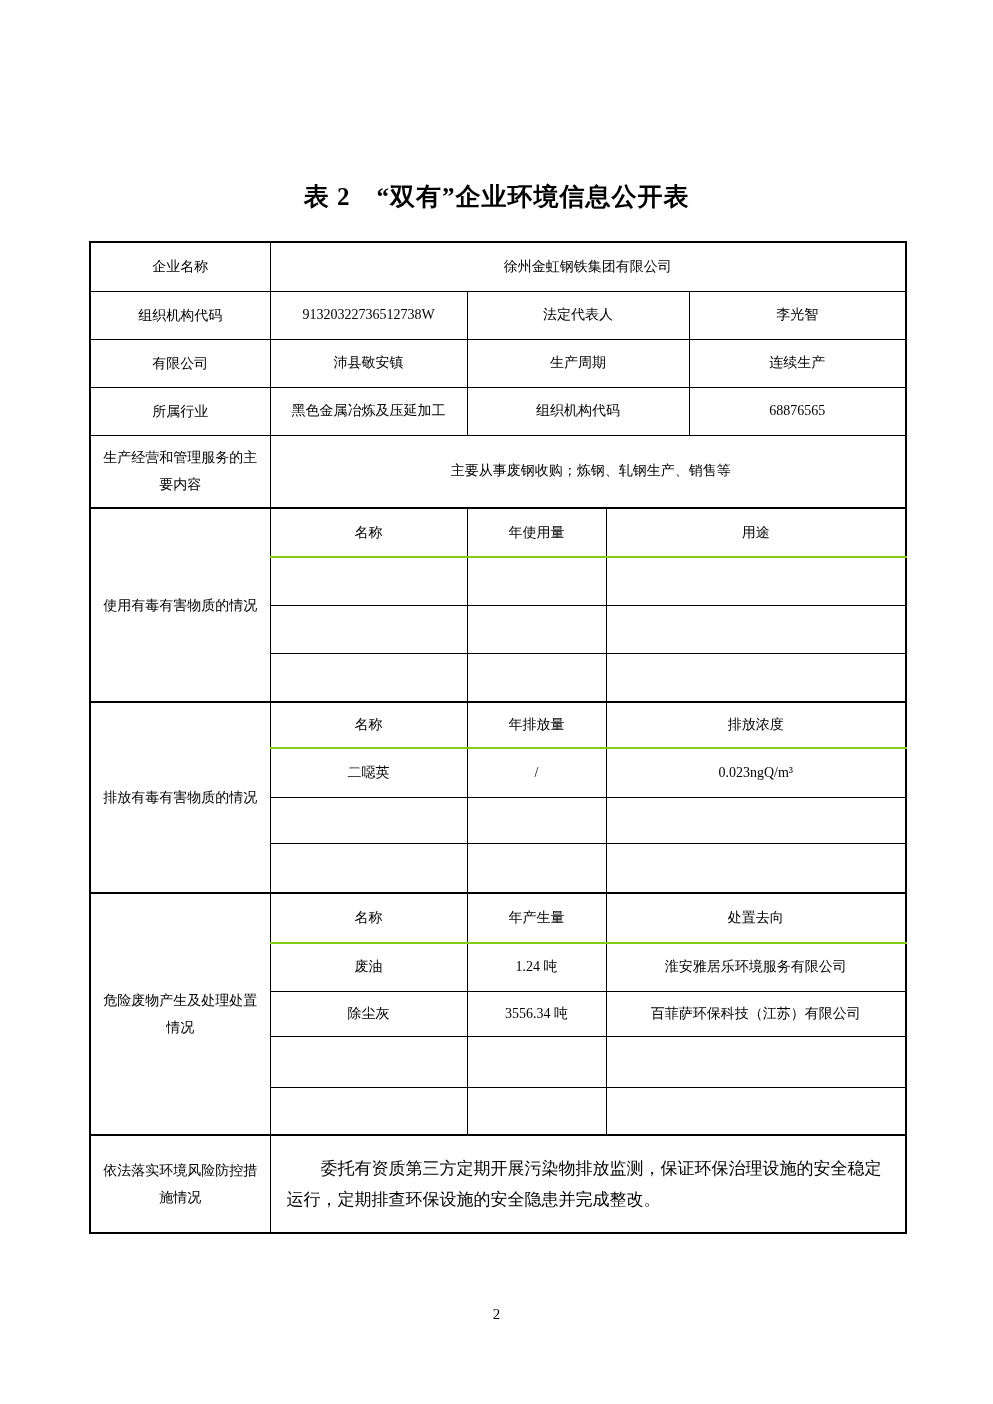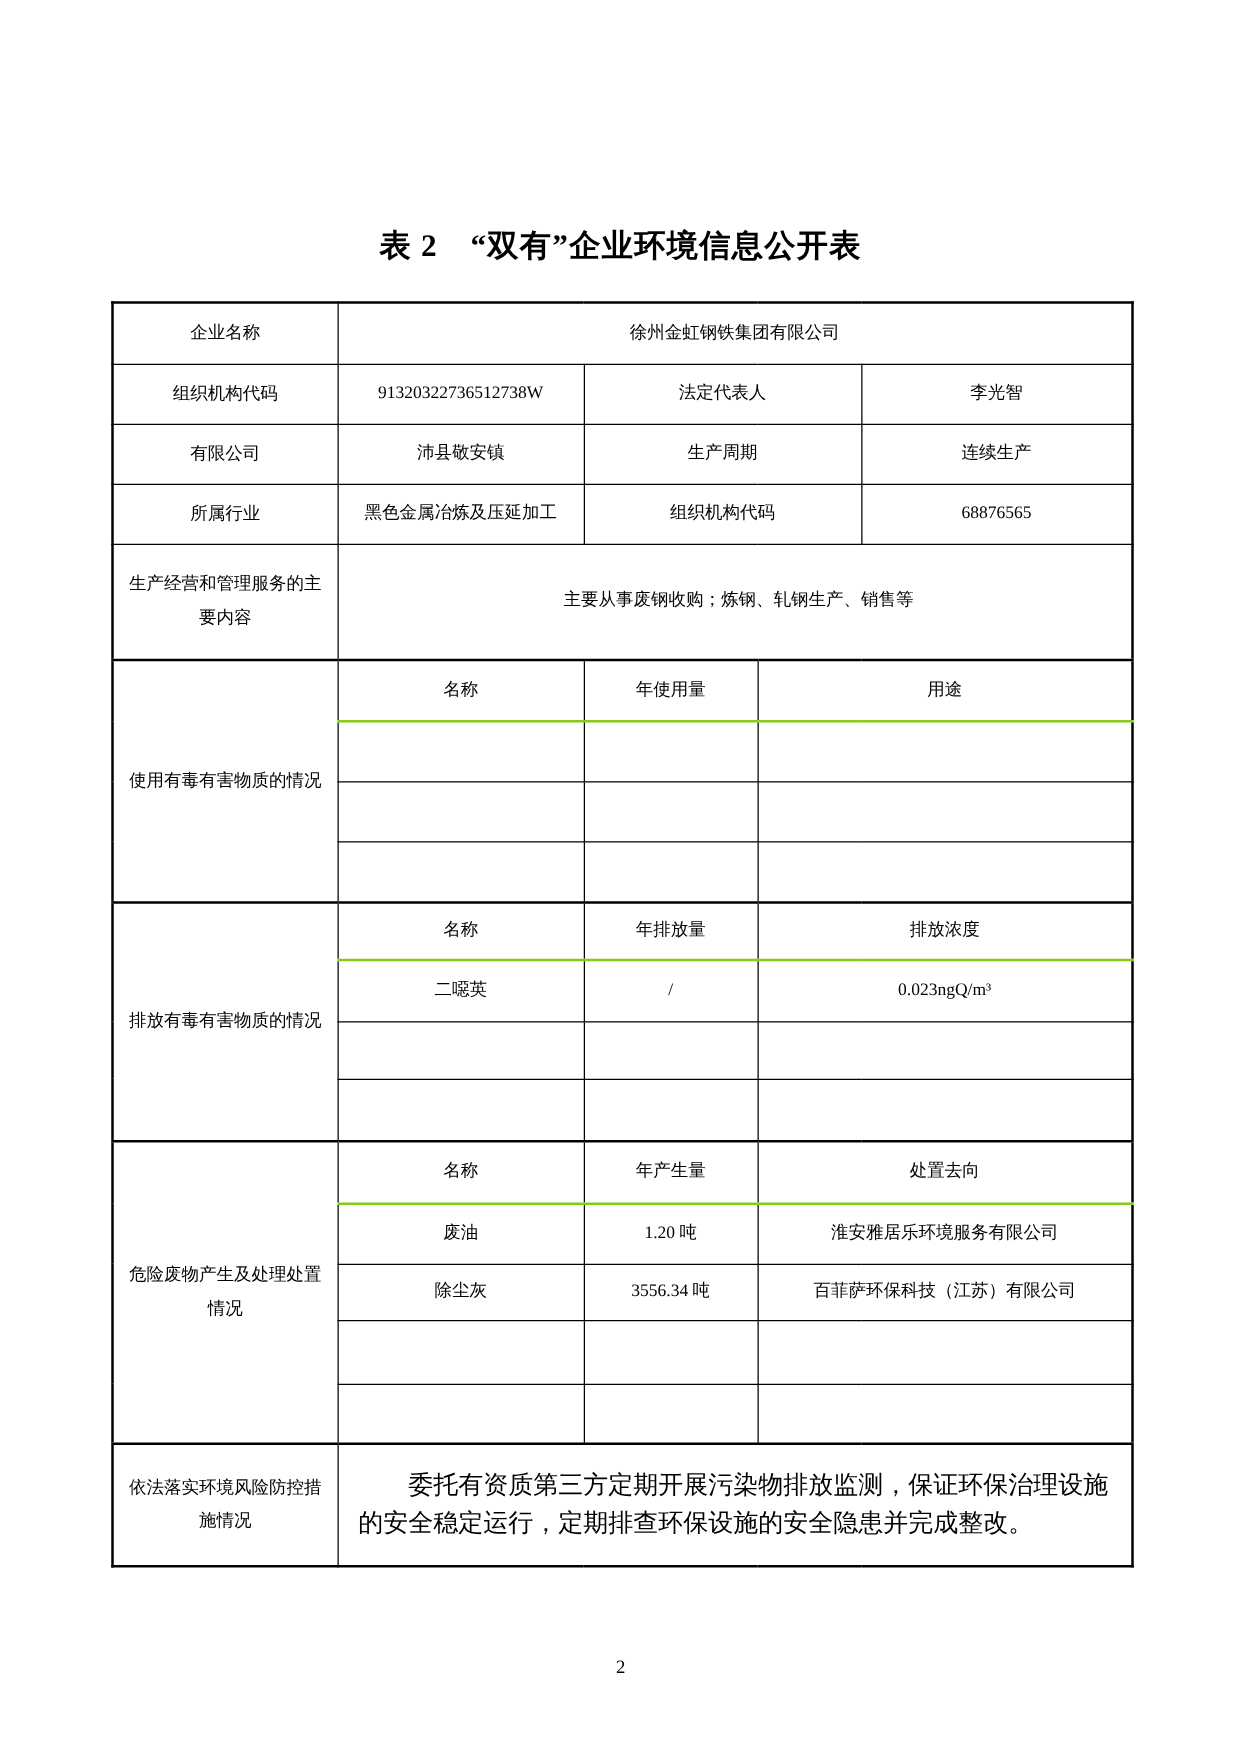"生产经营和管理服务的主要内容" tr { height: 93px -> 73px }
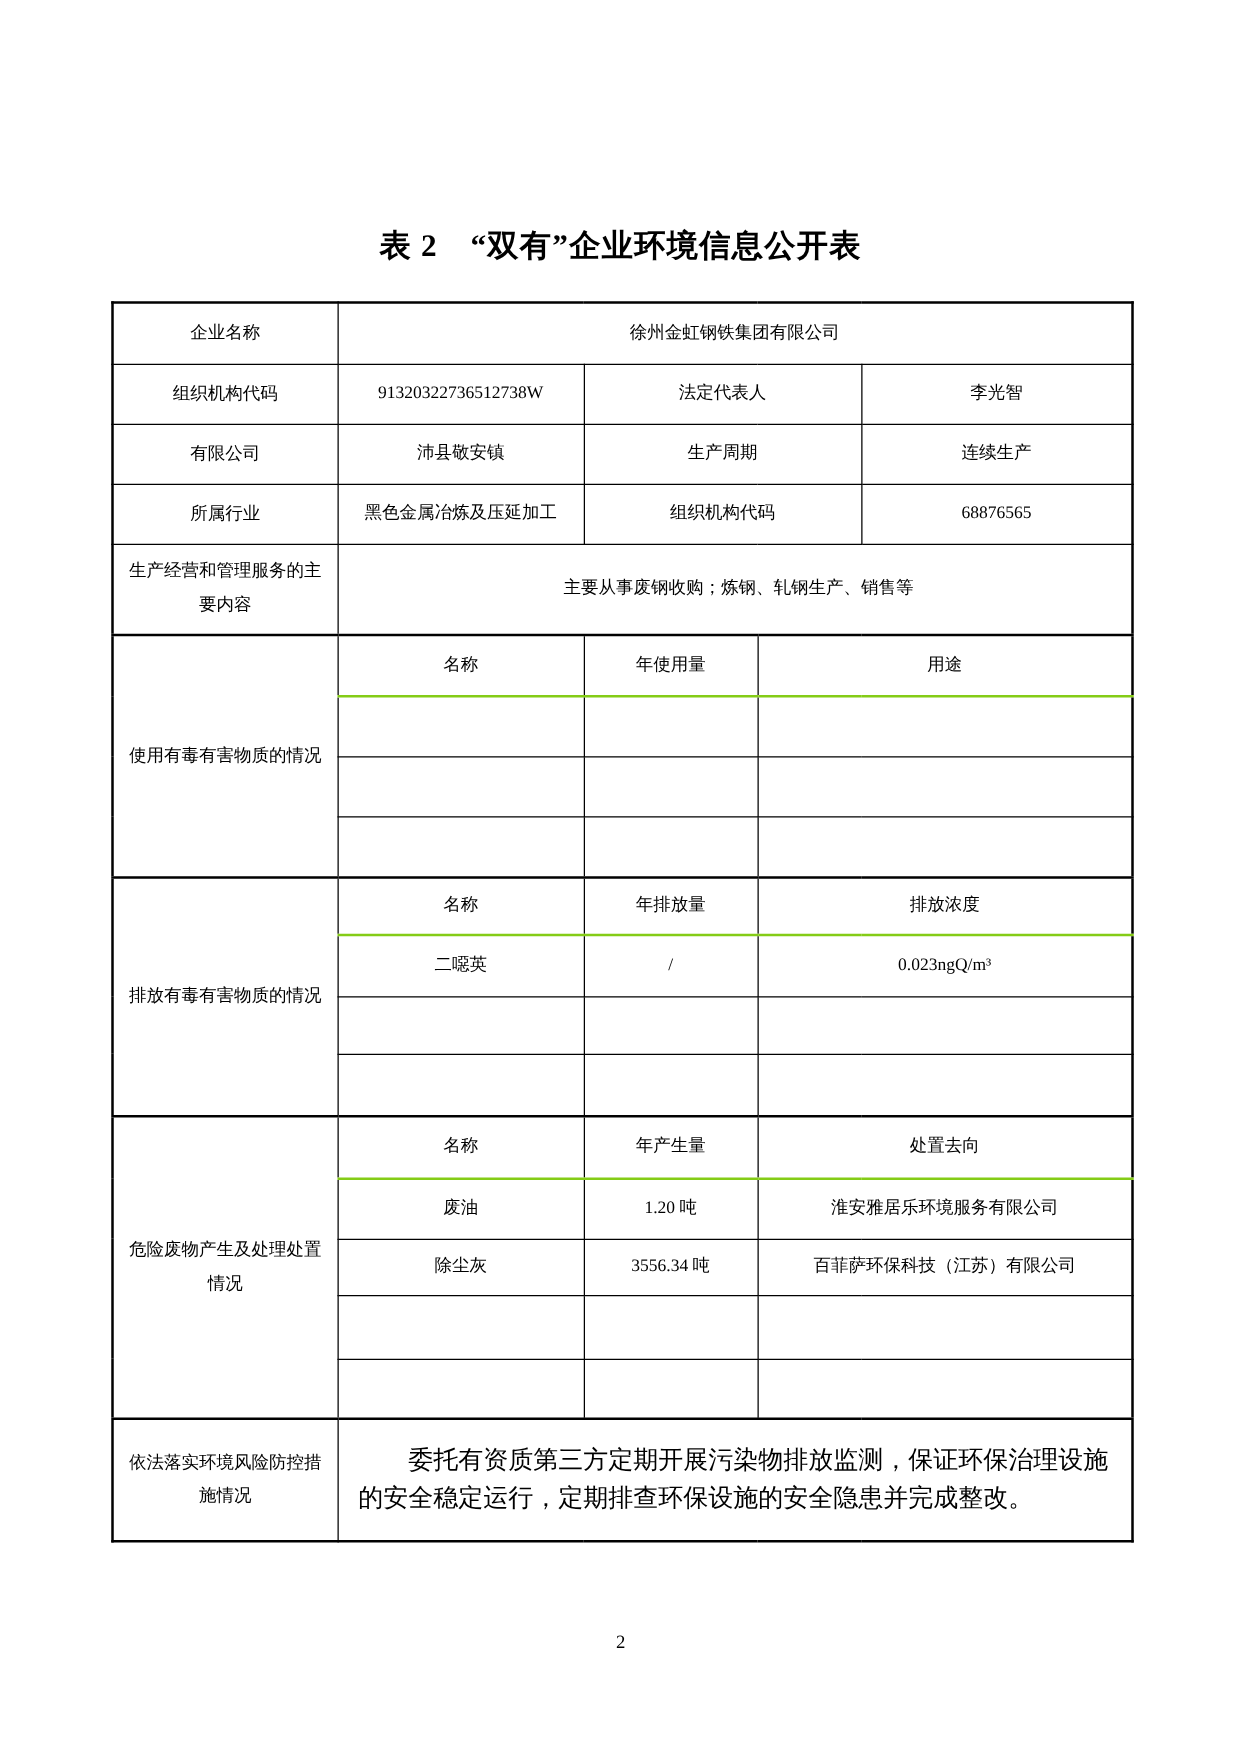"1.20 吨" td { text: 1.20 -> 1.24 }
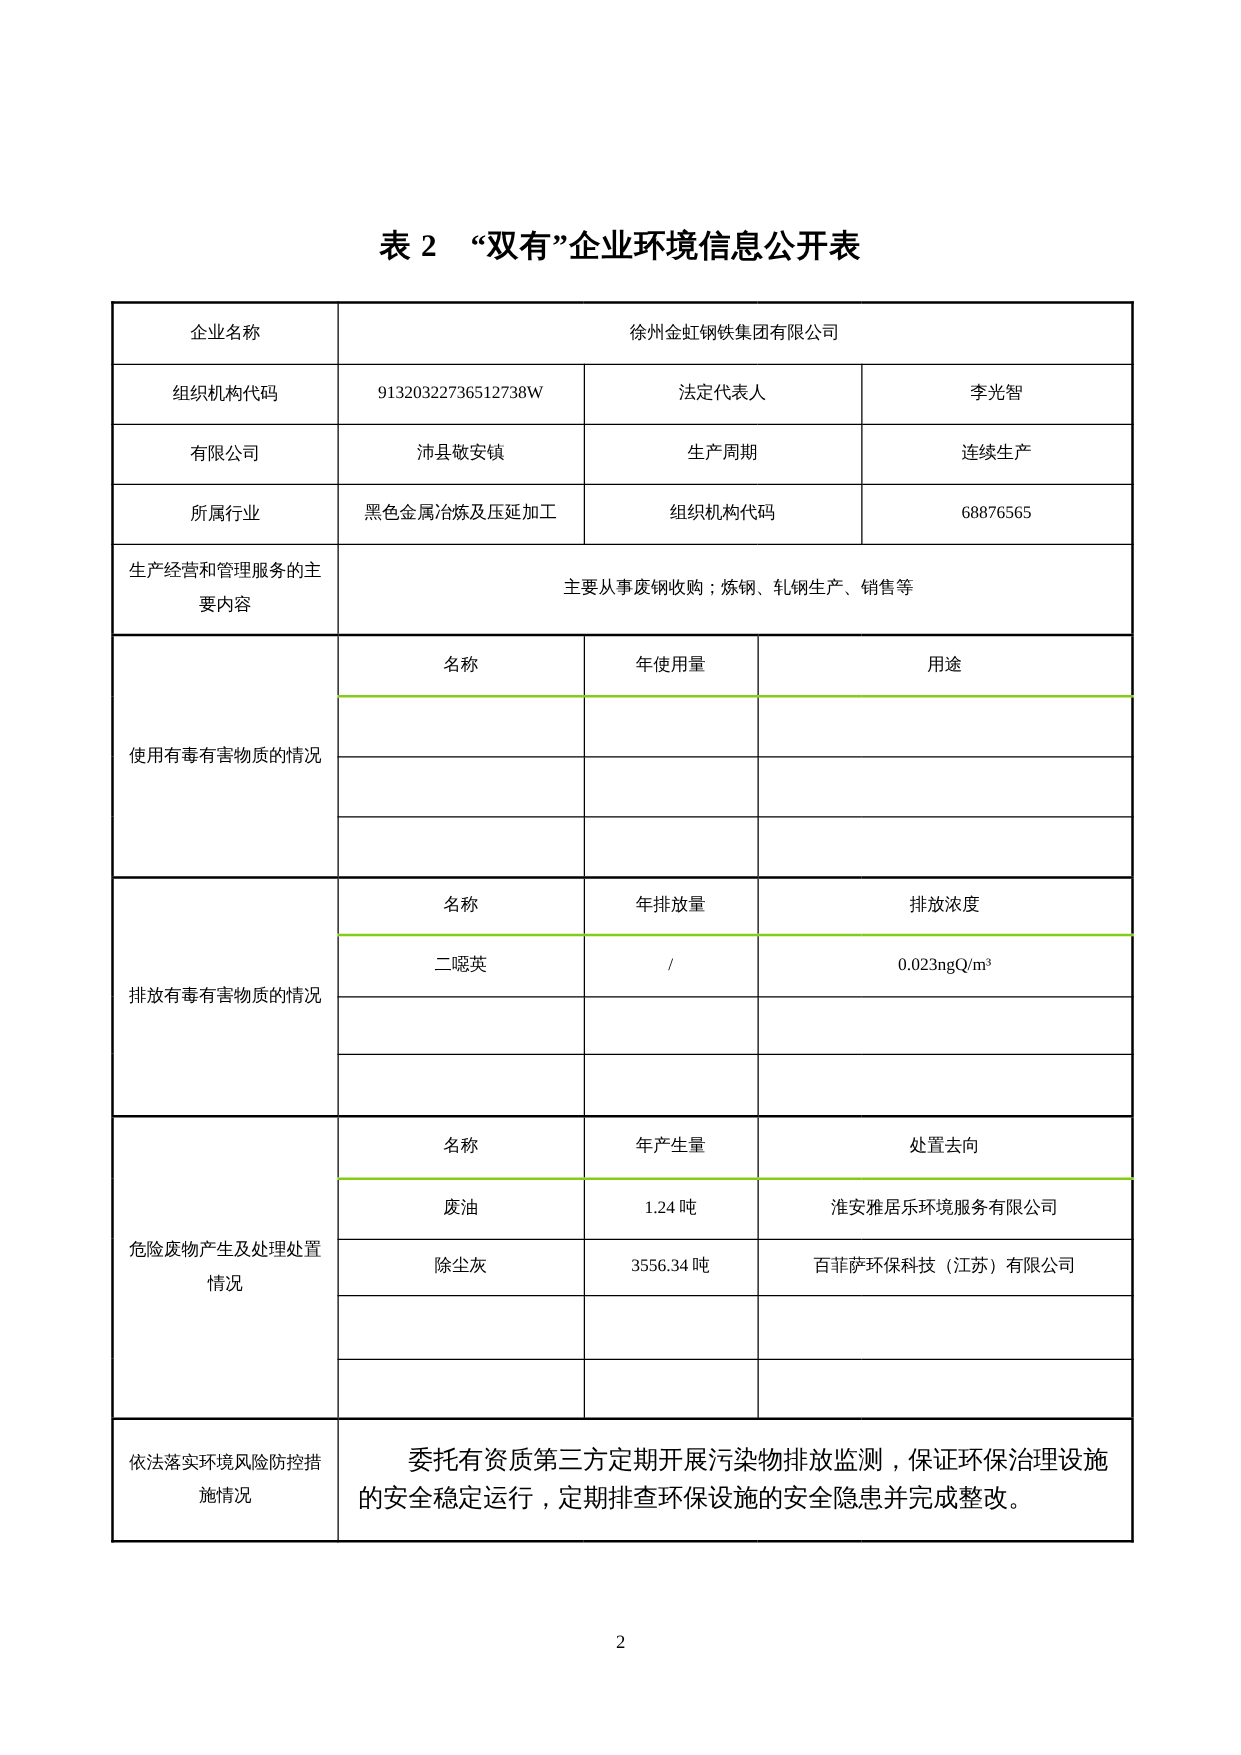"委托有资质第三方定期开展污染物排放监测，保证环保治理设施的安全稳定运行，定期排查" td.risk-text { font-size: 20px -> 17px }
